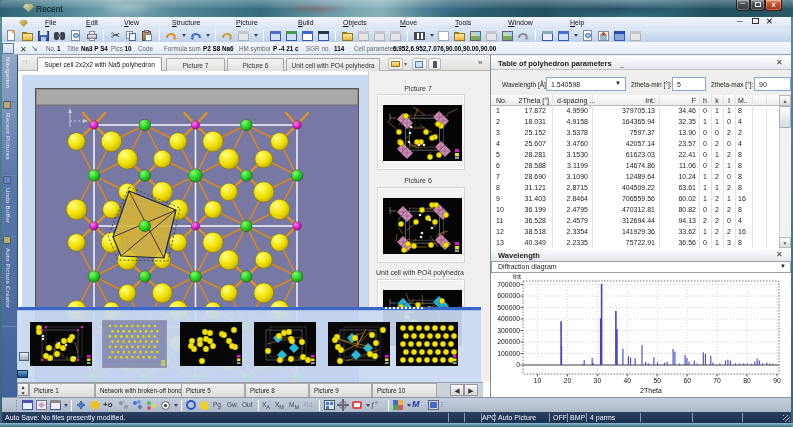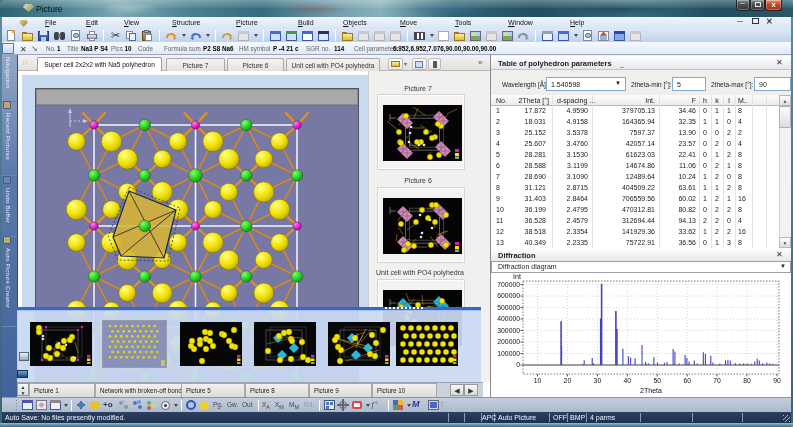"Picture" span.ab { text: Picture -> Recent }
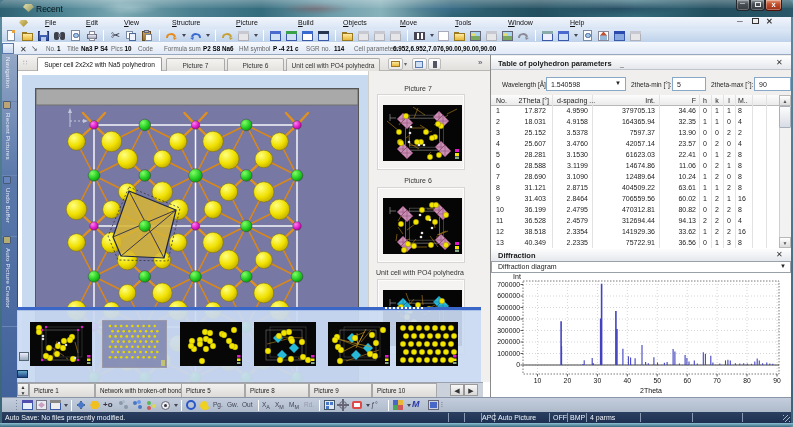"Diffraction" span.ab { text: Diffraction -> Wavelength }
